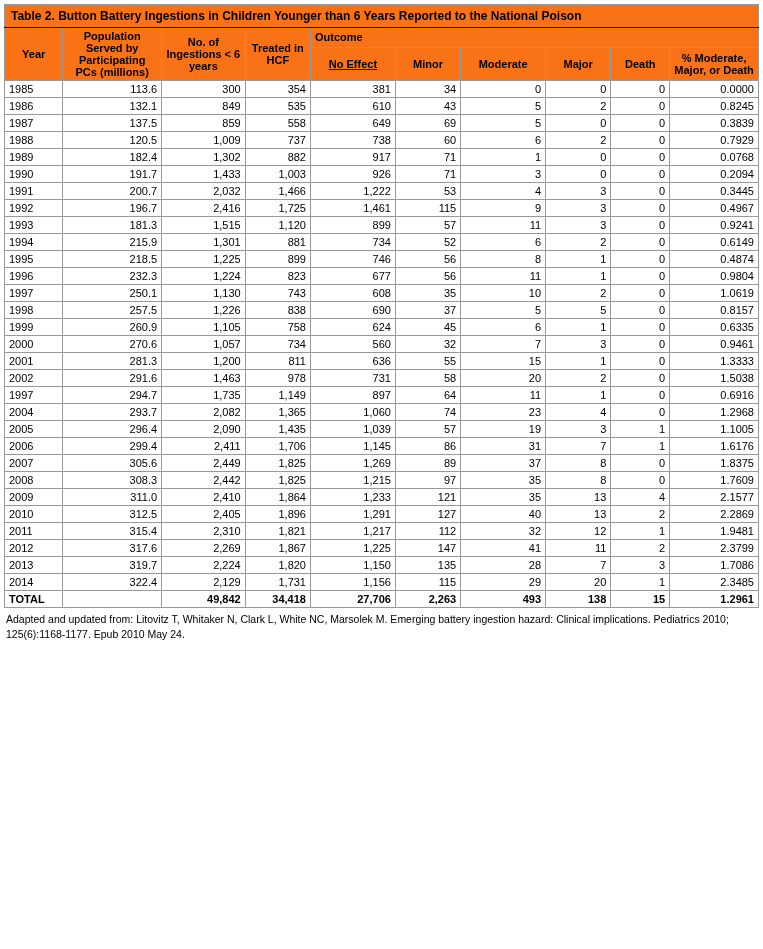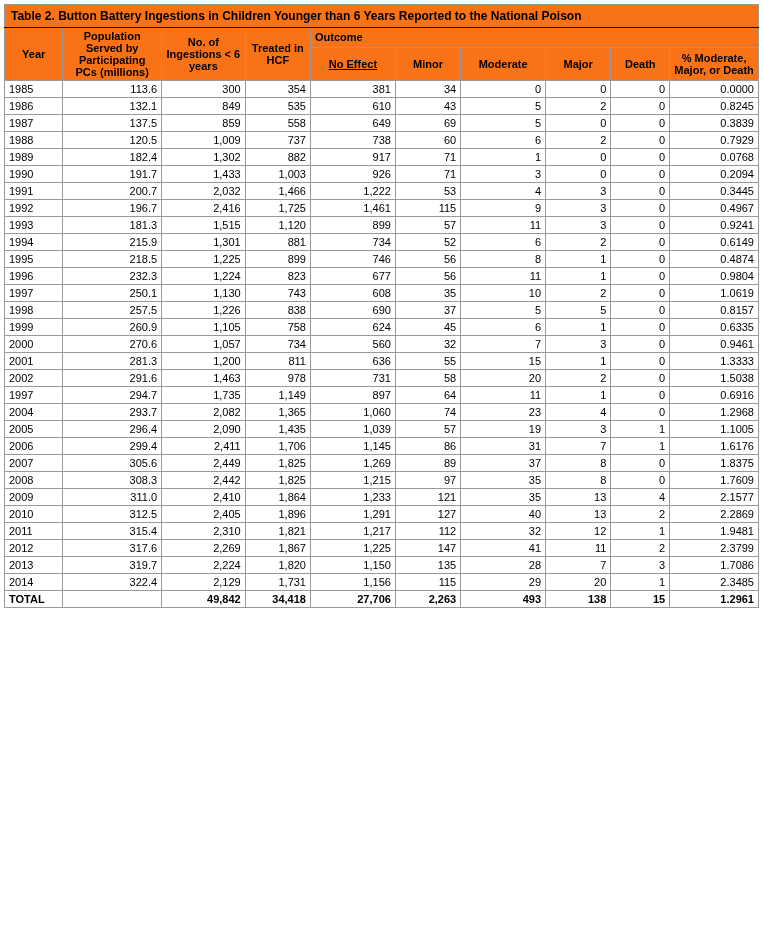"Adapted and updated from: Litovitz" div.footnote { html: none -> <div>Adapted and updated from: Litovitz T, Whitaker N, Clark L, White NC, Marsolek M. Emerging battery ingestion hazard: Clinical implications. Pediatrics 2010; 125(6):1168-1177. Epub 2010 May 24.</div> }
